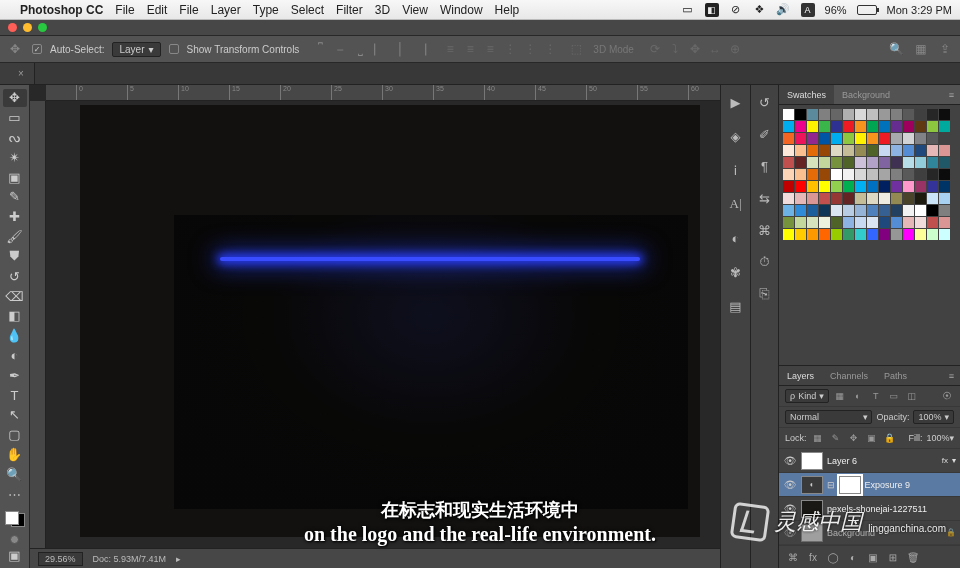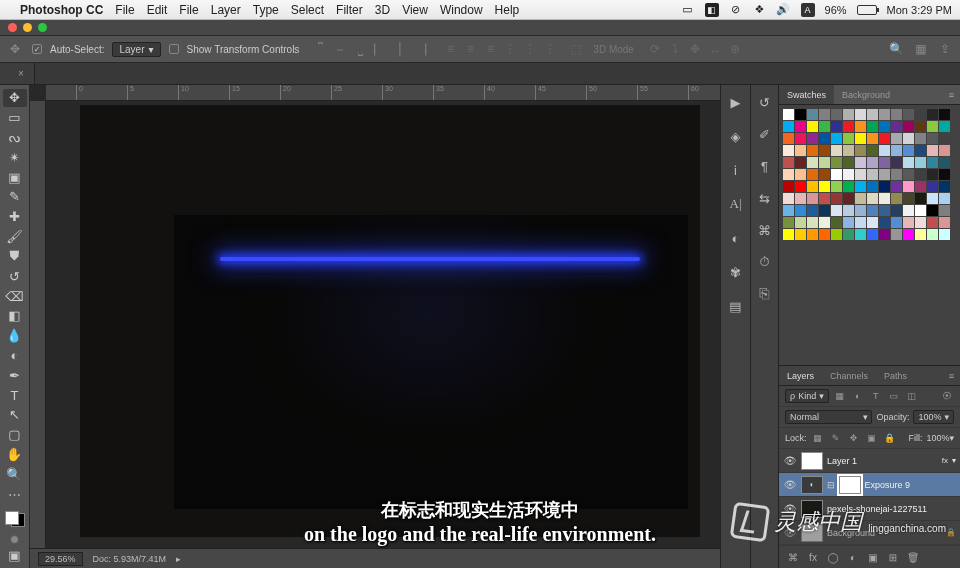"Layer 1" span.name { text: 1 -> 6 }
